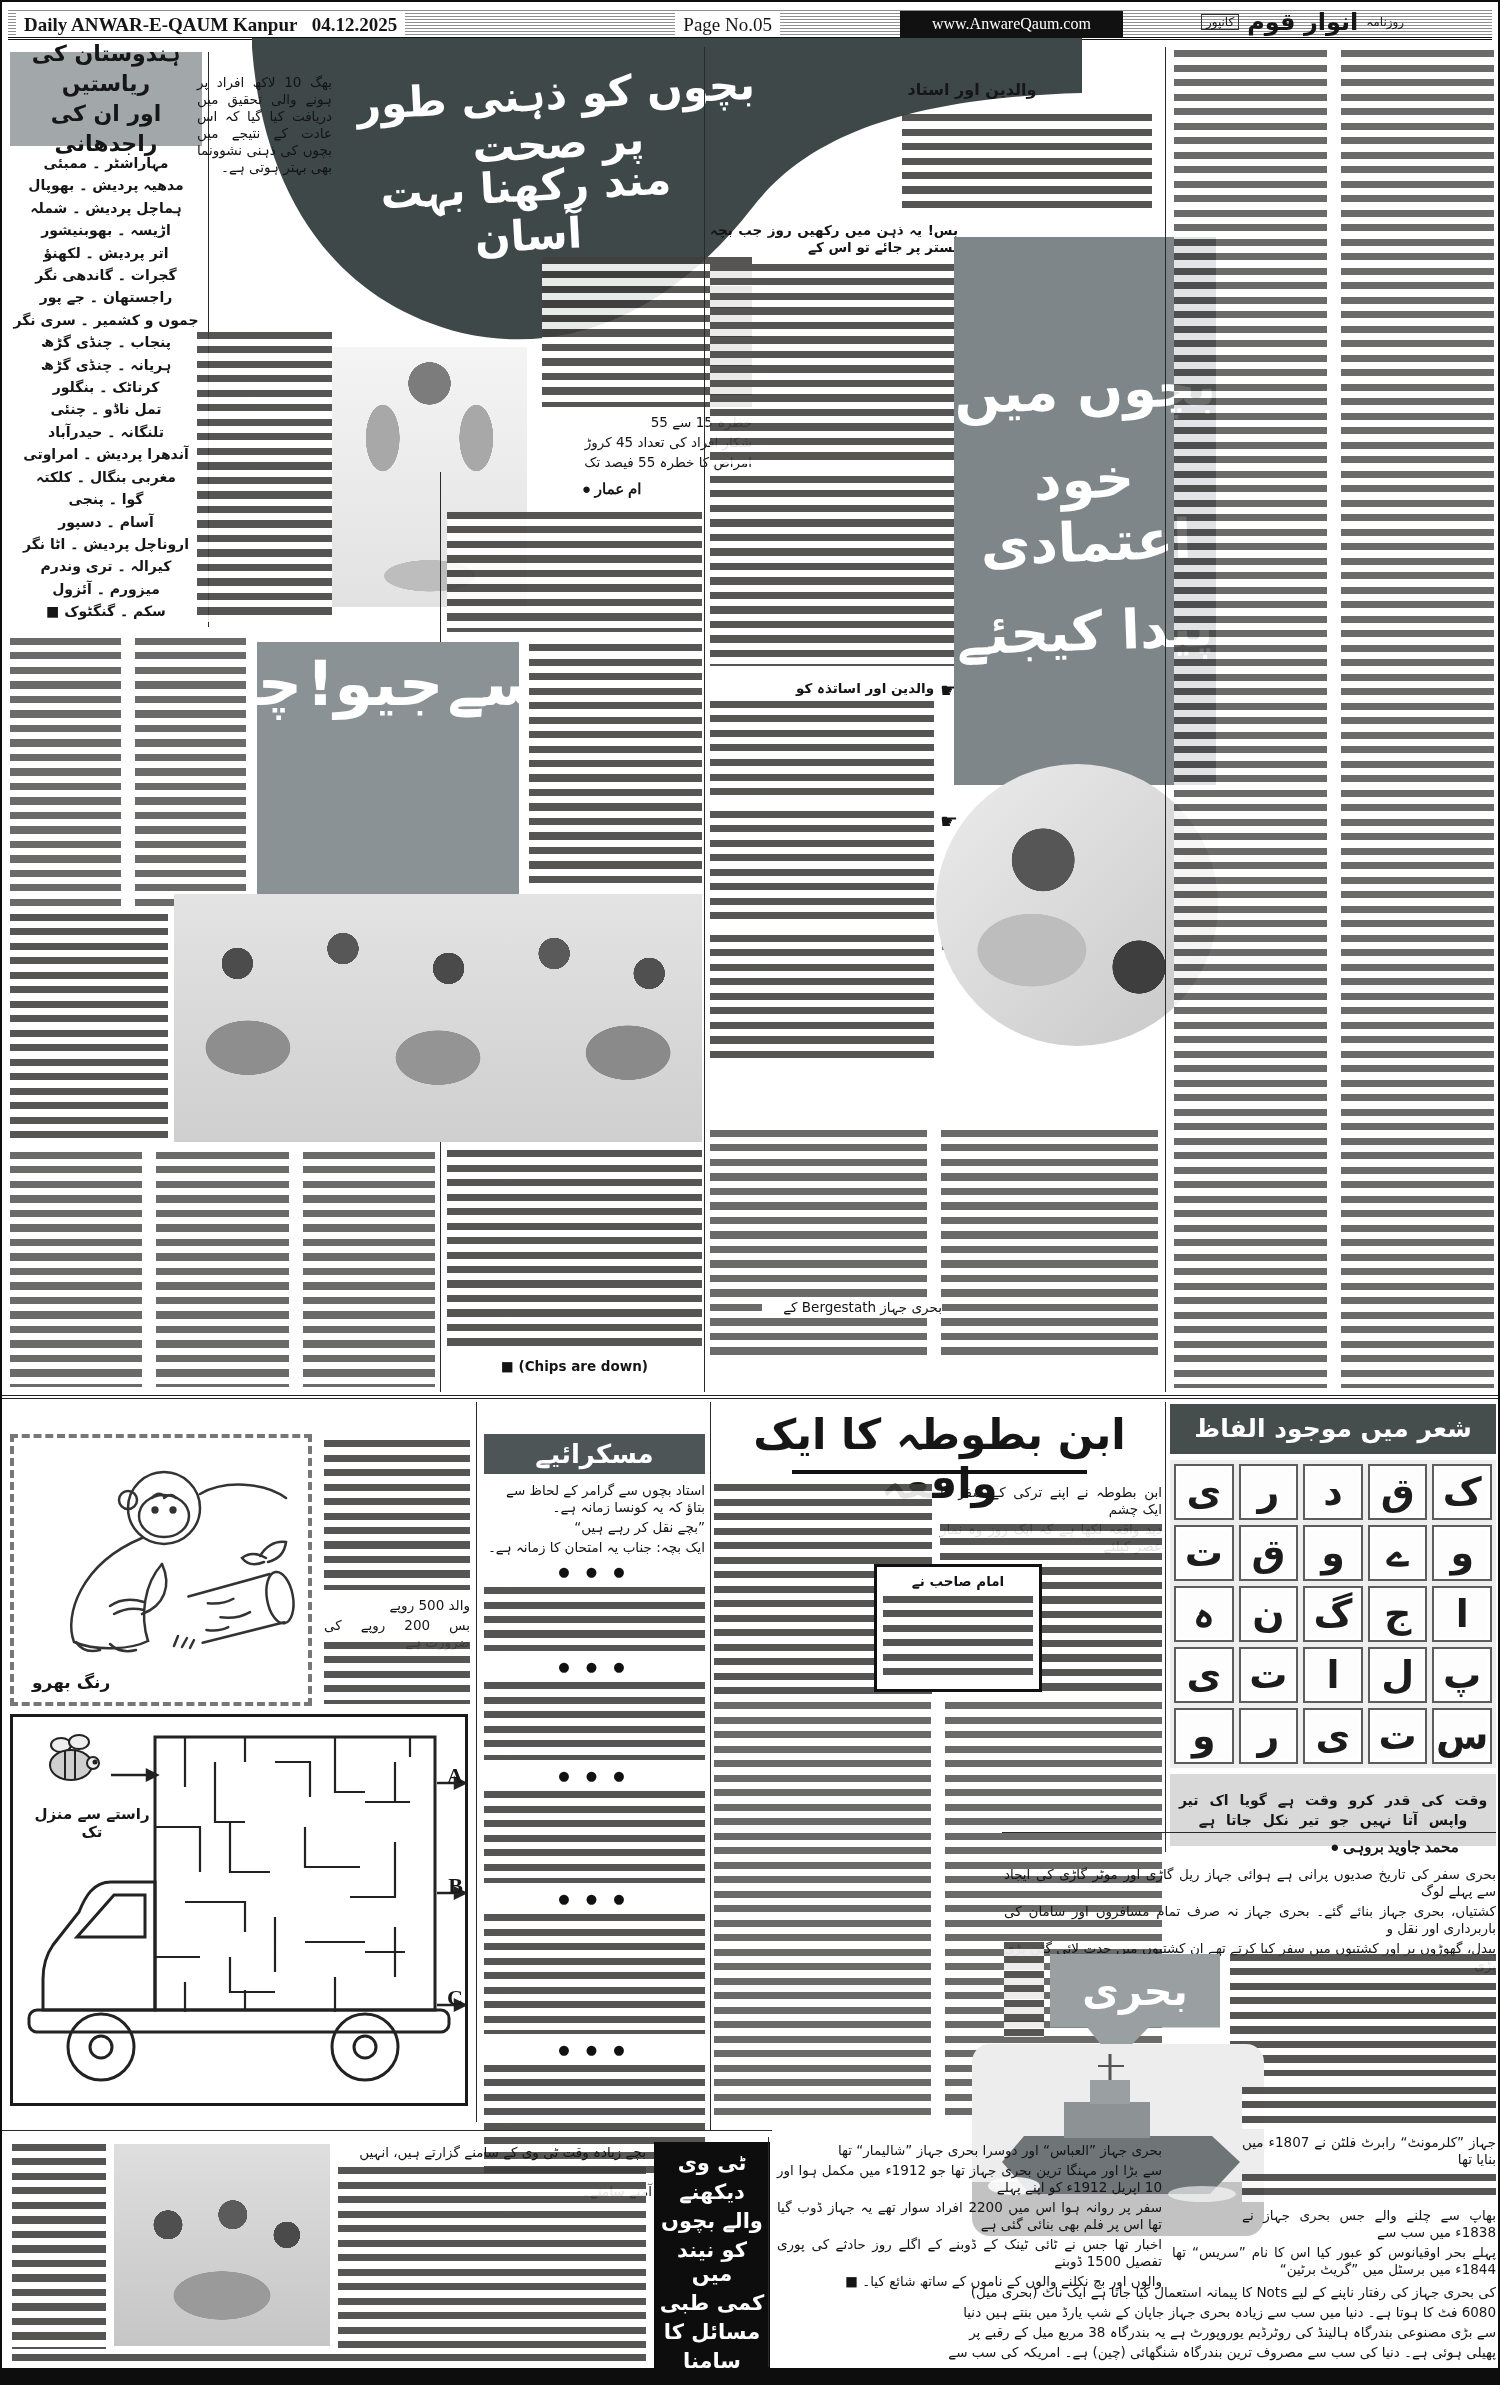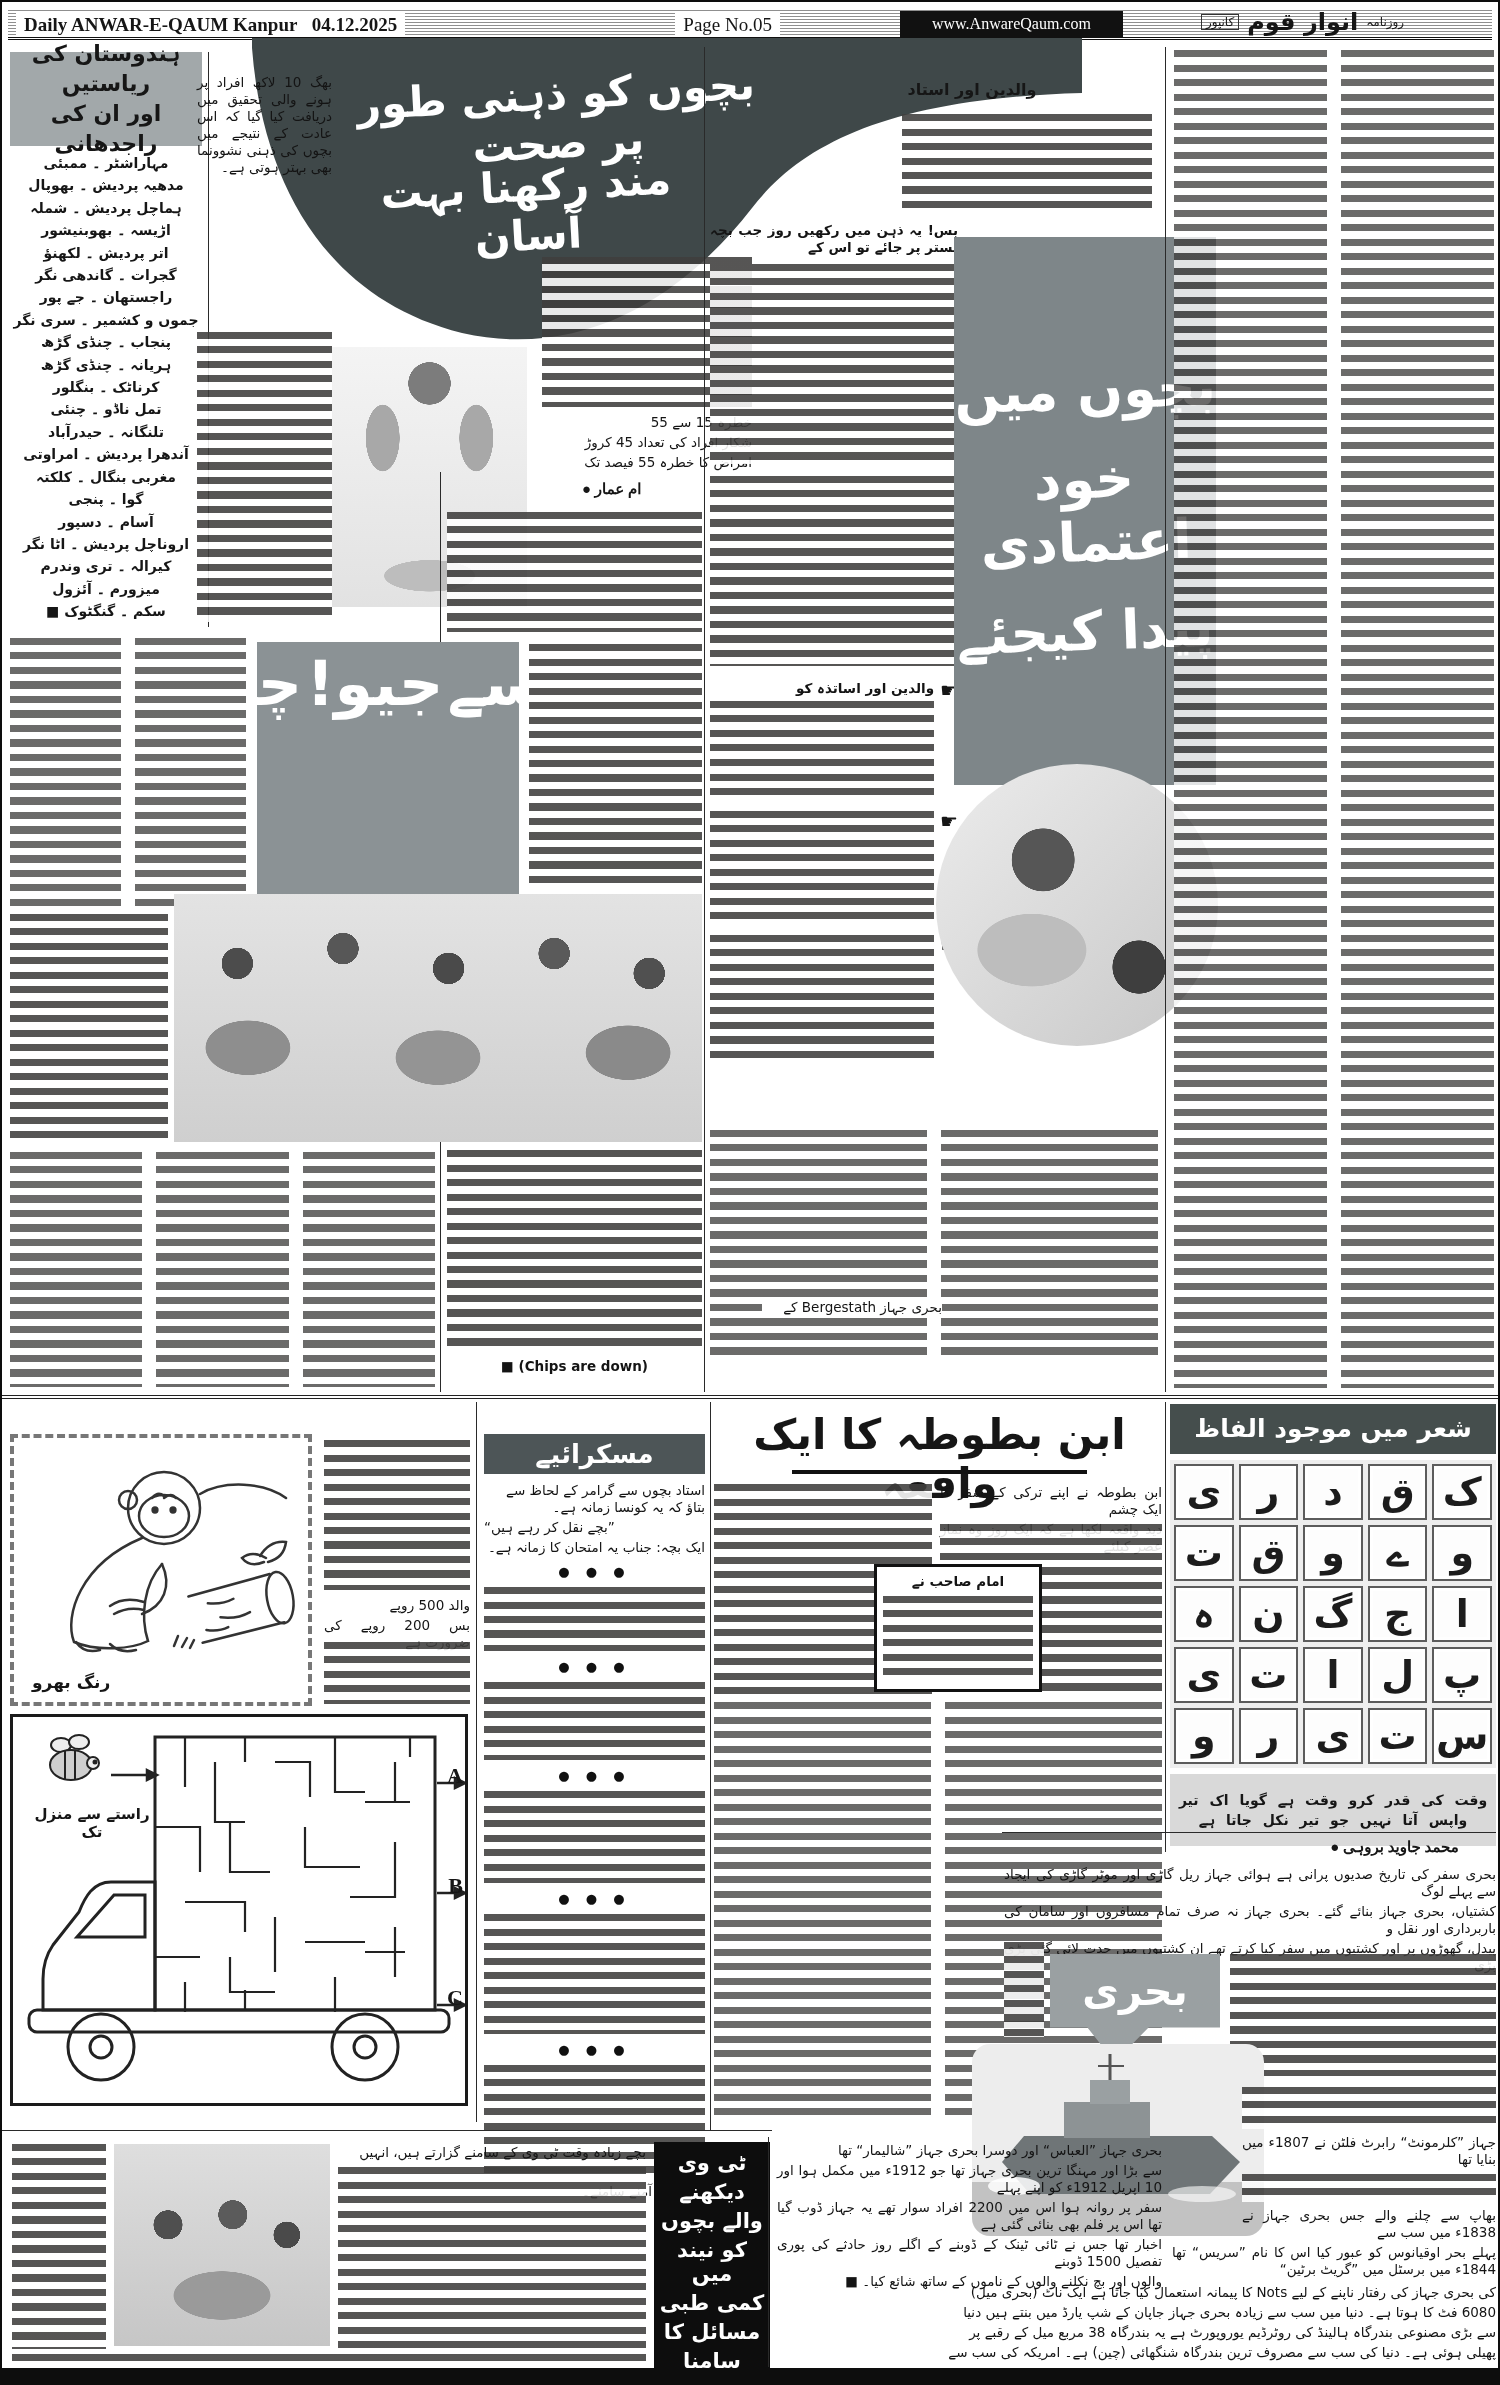"”بچے نقل کر رہے ہیں“" div { text-align: left -> right }
